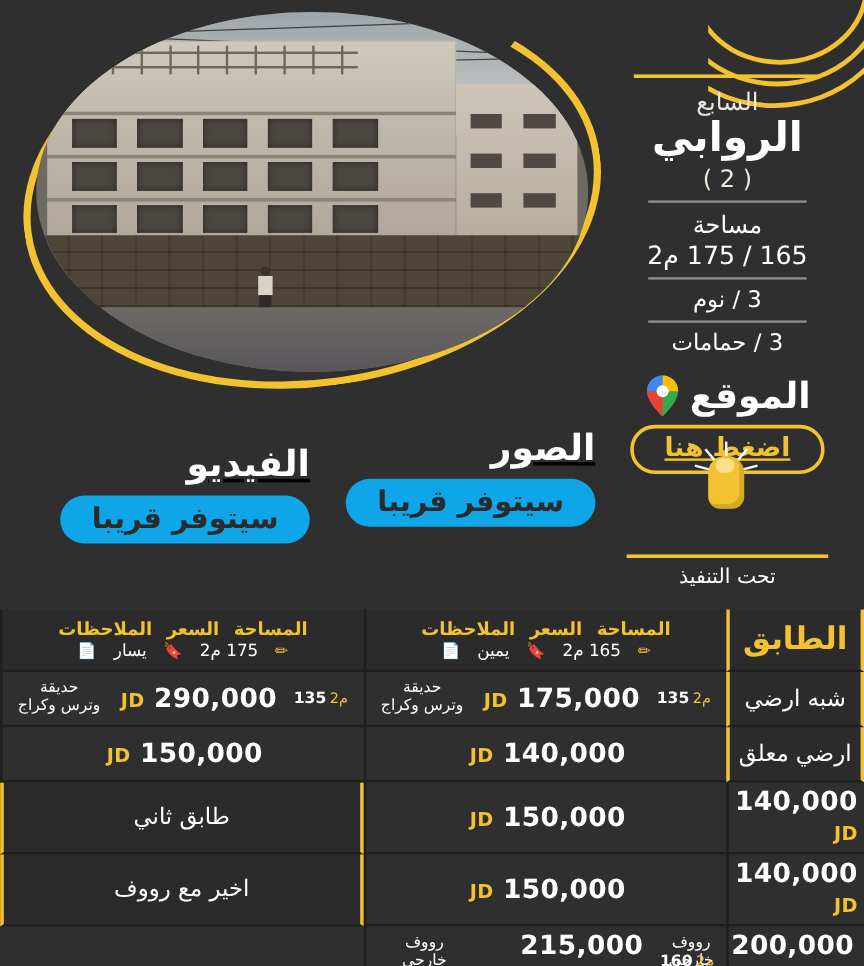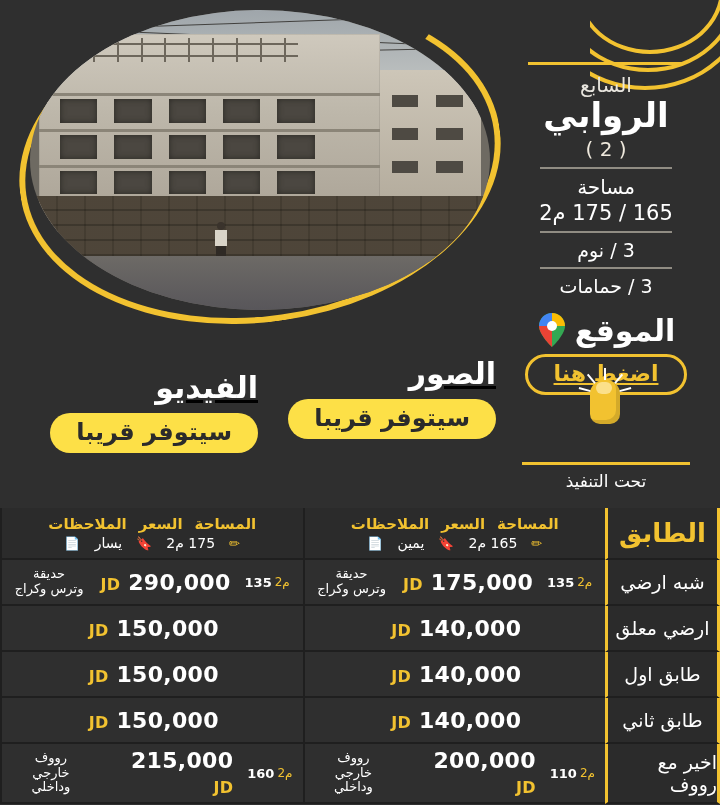"سيتوفر قريبا" .pill { background: #fde047 -> #0ea5e9 }
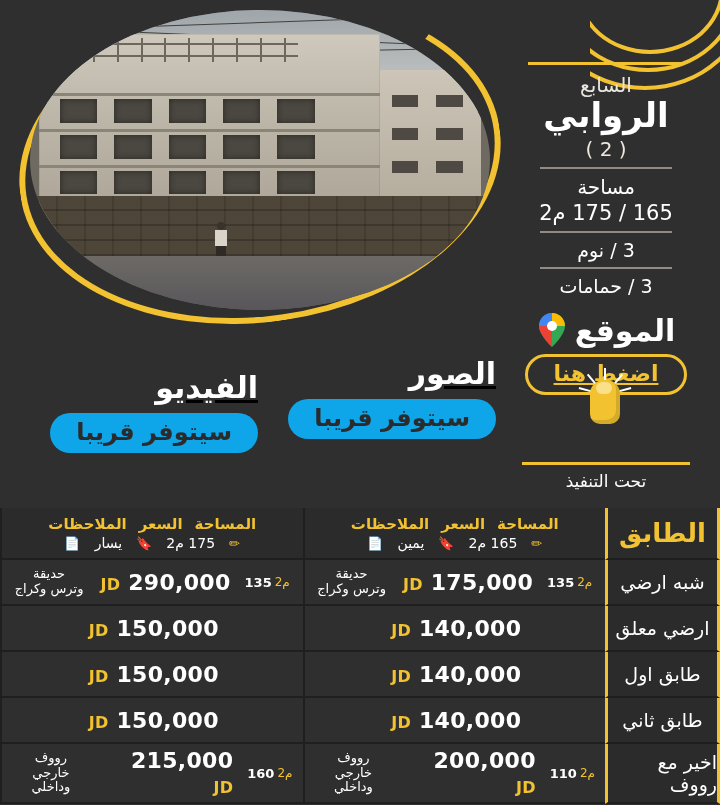"طابق اول" div.cell { html: <div>طابق اول</div> -> none }
